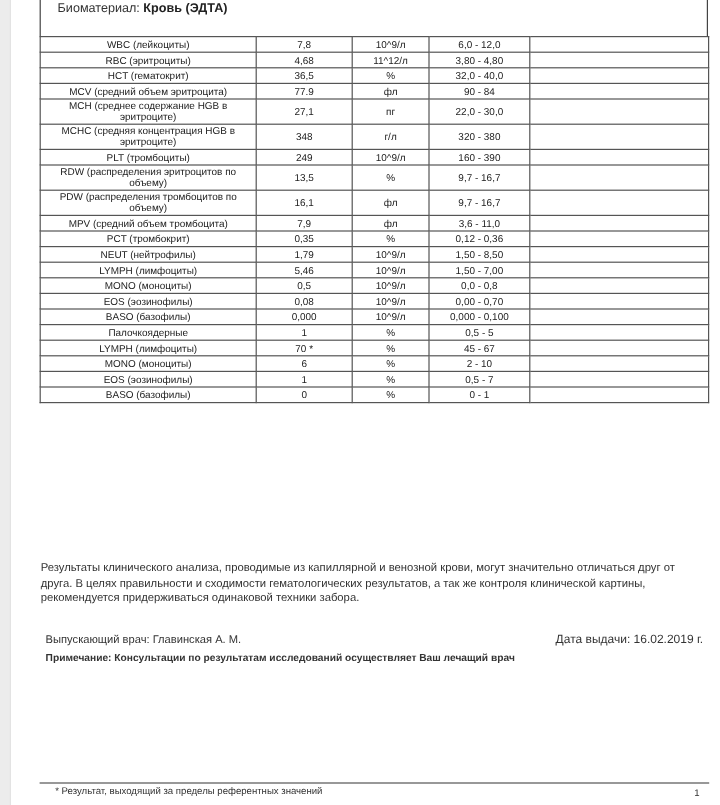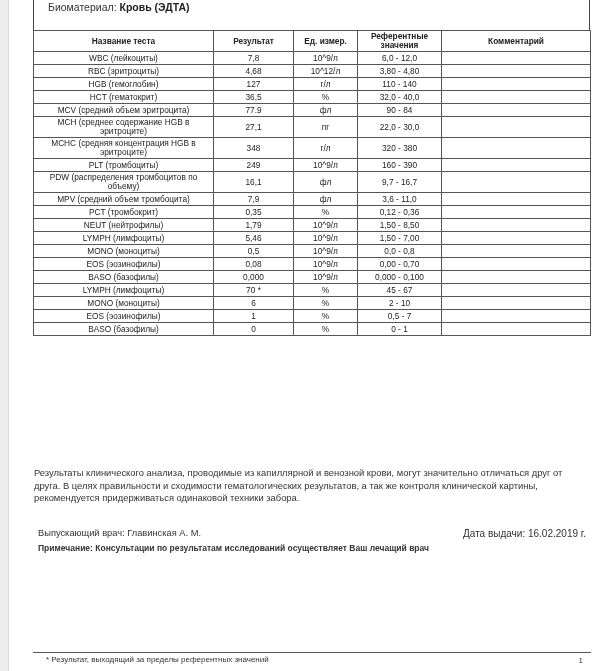"Название теста" tr.head-row { html: <tr> <th>Название теста</th> <th>Результат</th> <th>Ед. измер.</th> <th>Референтные значения</th> <th>Комментарий</th> </tr> -> none }
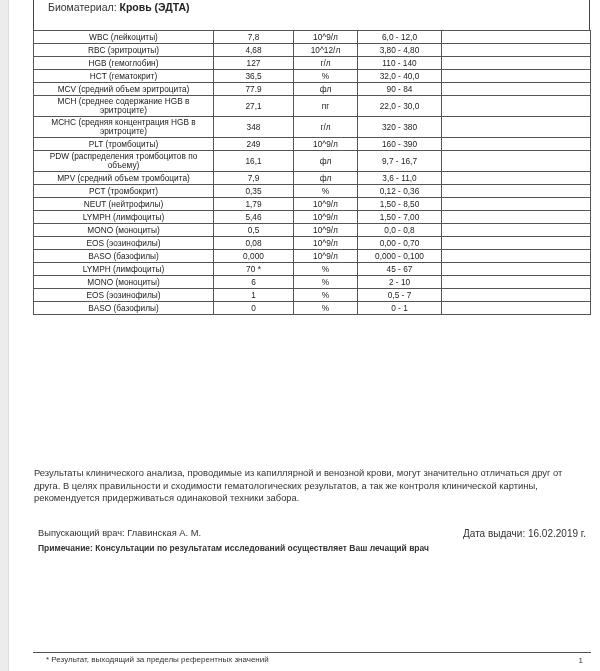"10^12/л" td.c { text: 10 -> 11 }
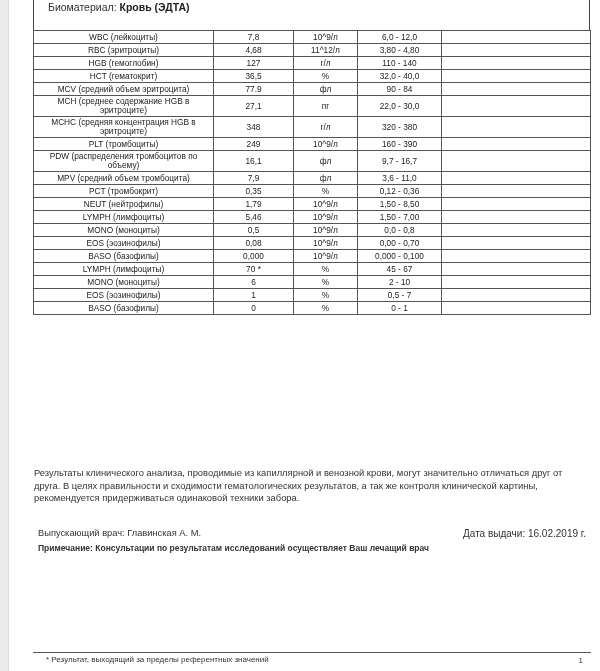"HGB (гемоглобин)" tr.r1 { html: <tr> <td>HGB (гемоглобин)</td> <td>127</td> <td>г/л</td> <td>110 - 140</td> <td></td> </tr> -> none }
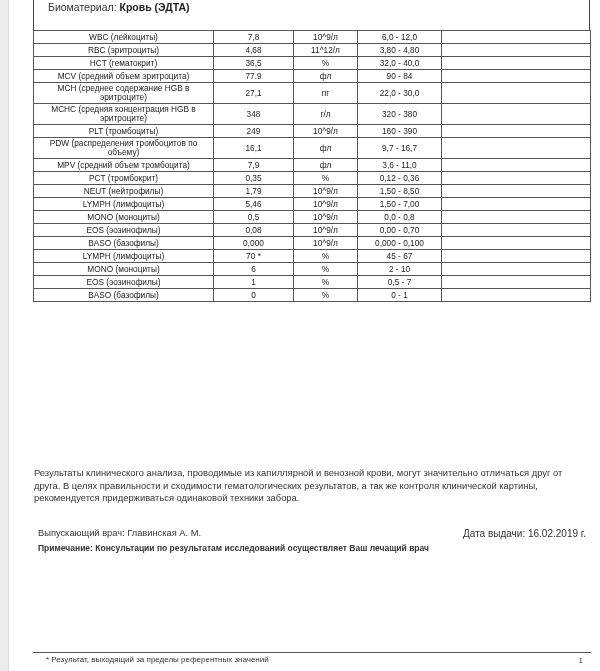"RDW (распределения эритроцитов по" tr.r2 { html: none -> <tr> <td>RDW (распределения эритроцитов по объему)</td> <td>13,5</td> <td>%</td> <td>9,7 - 16,7</td> <td></td> </tr> }
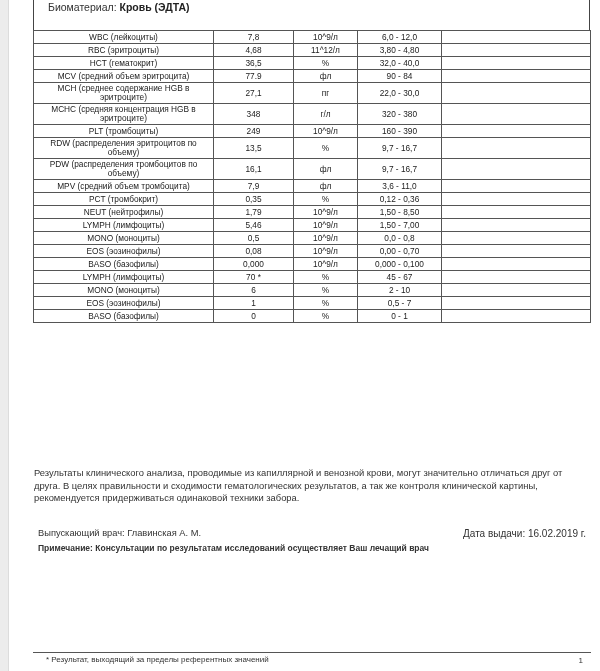"Палочкоядерные" tr.r1 { html: none -> <tr> <td>Палочкоядерные</td> <td>1</td> <td>%</td> <td>0,5 - 5</td> <td></td> </tr> }
